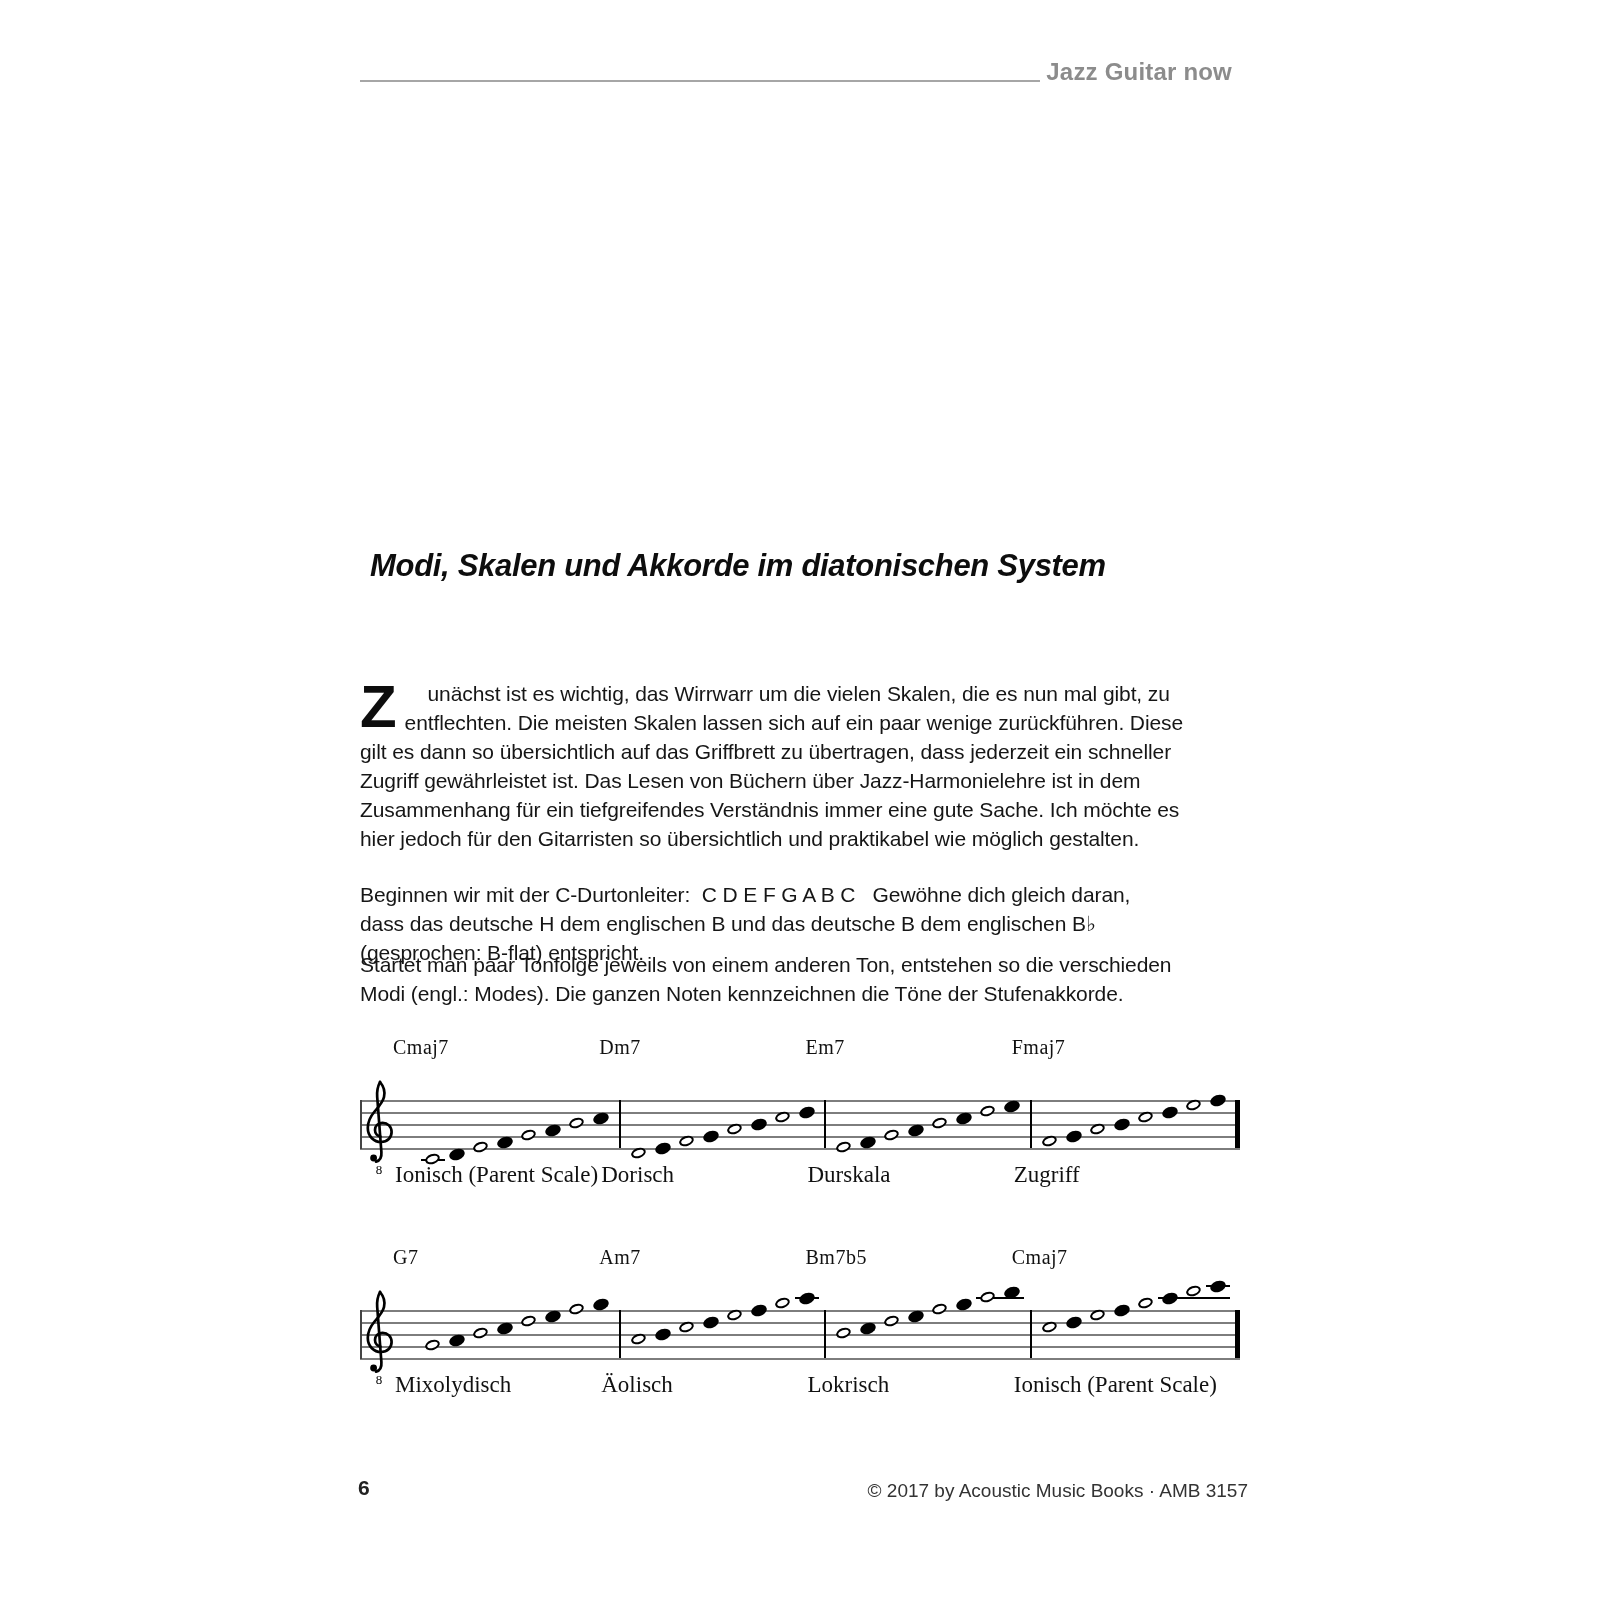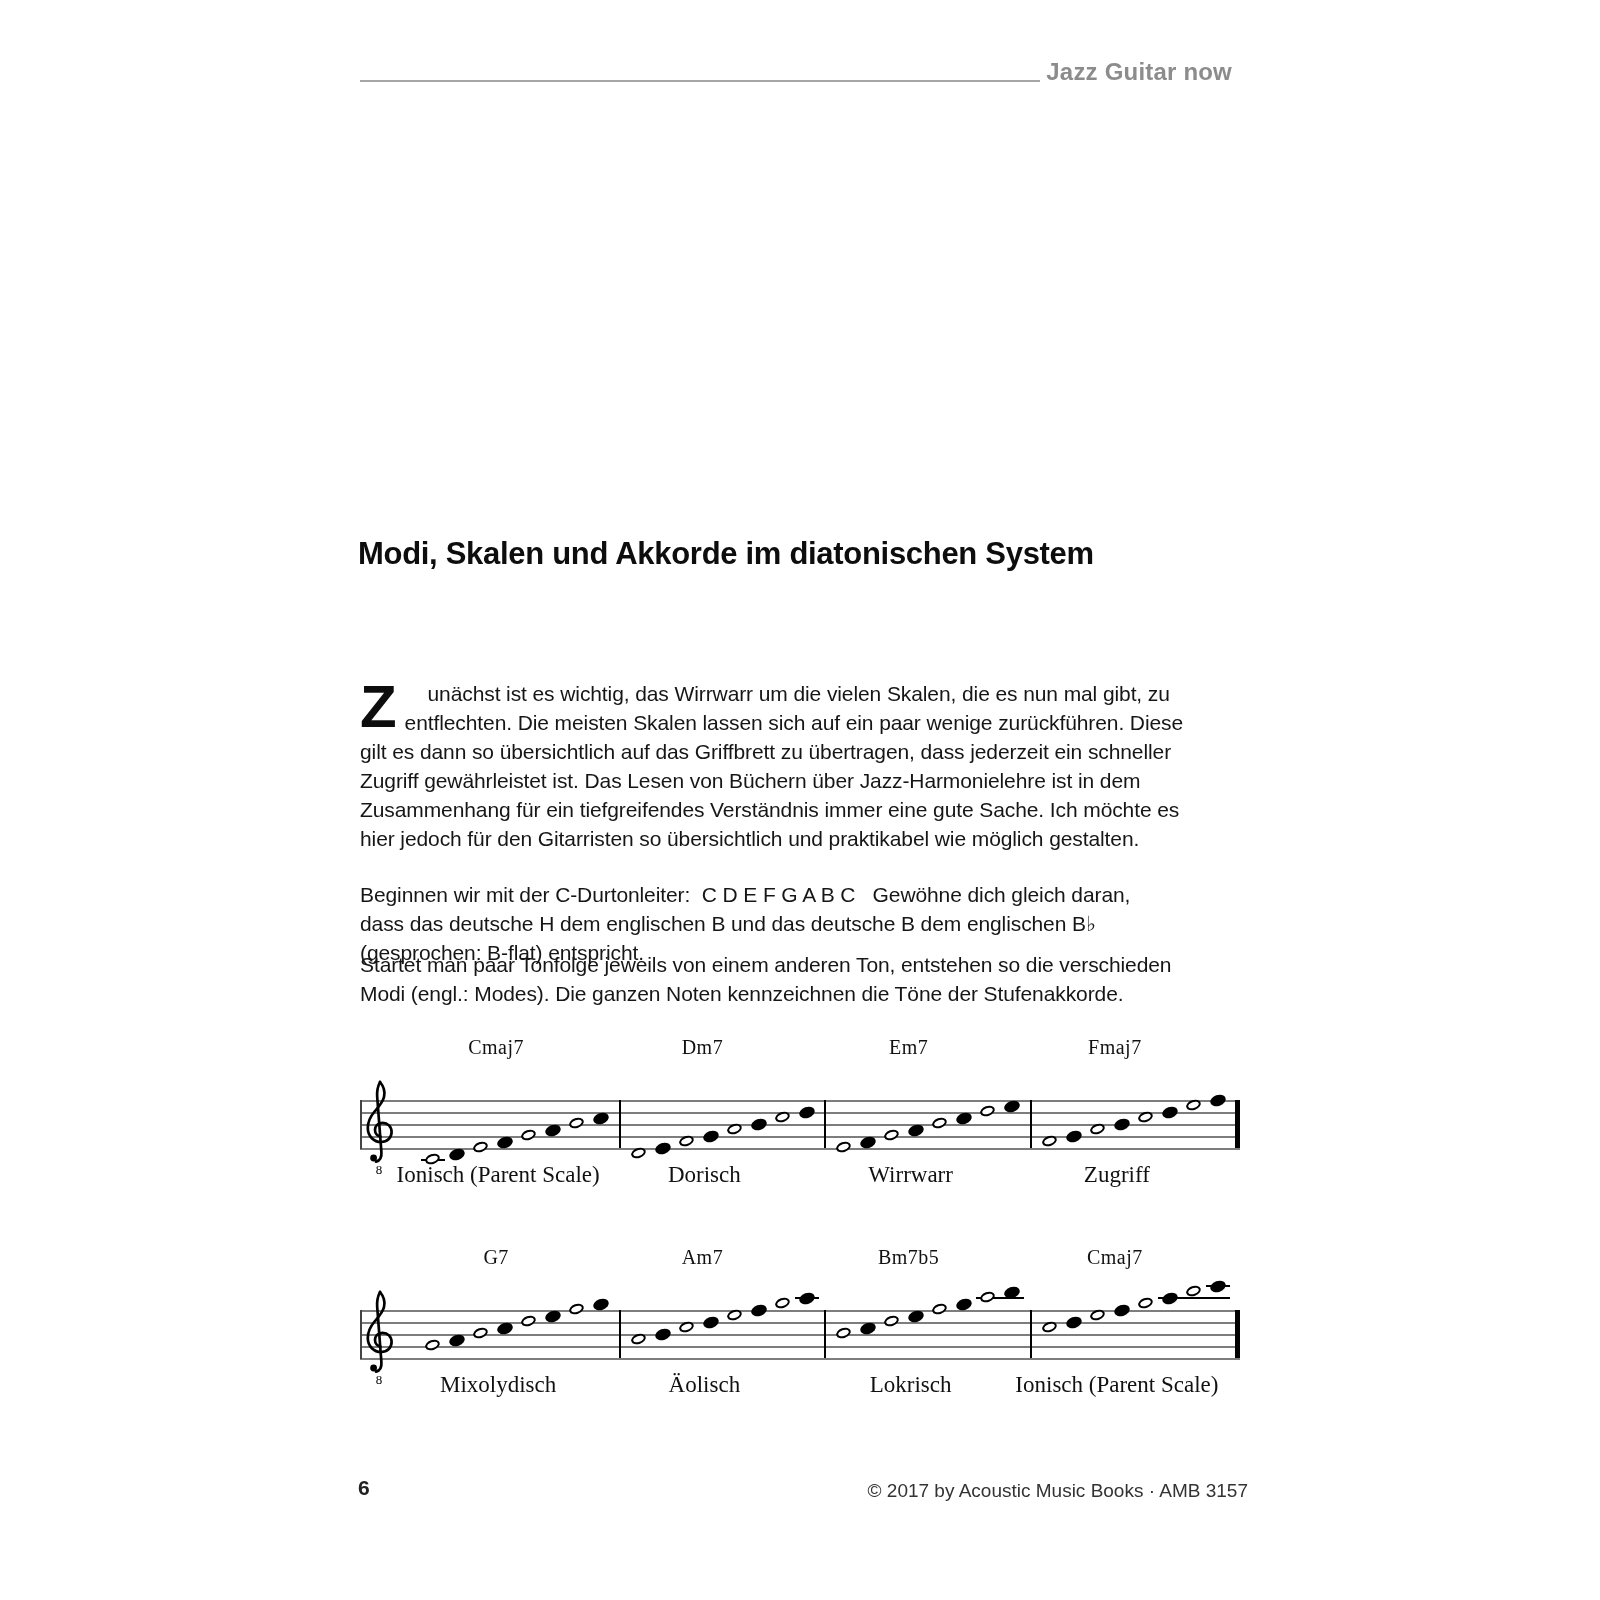"Modi, Skalen und Akkorde im" h2.subtitle { font-style: none -> italic; margin: 0 -> 12px }
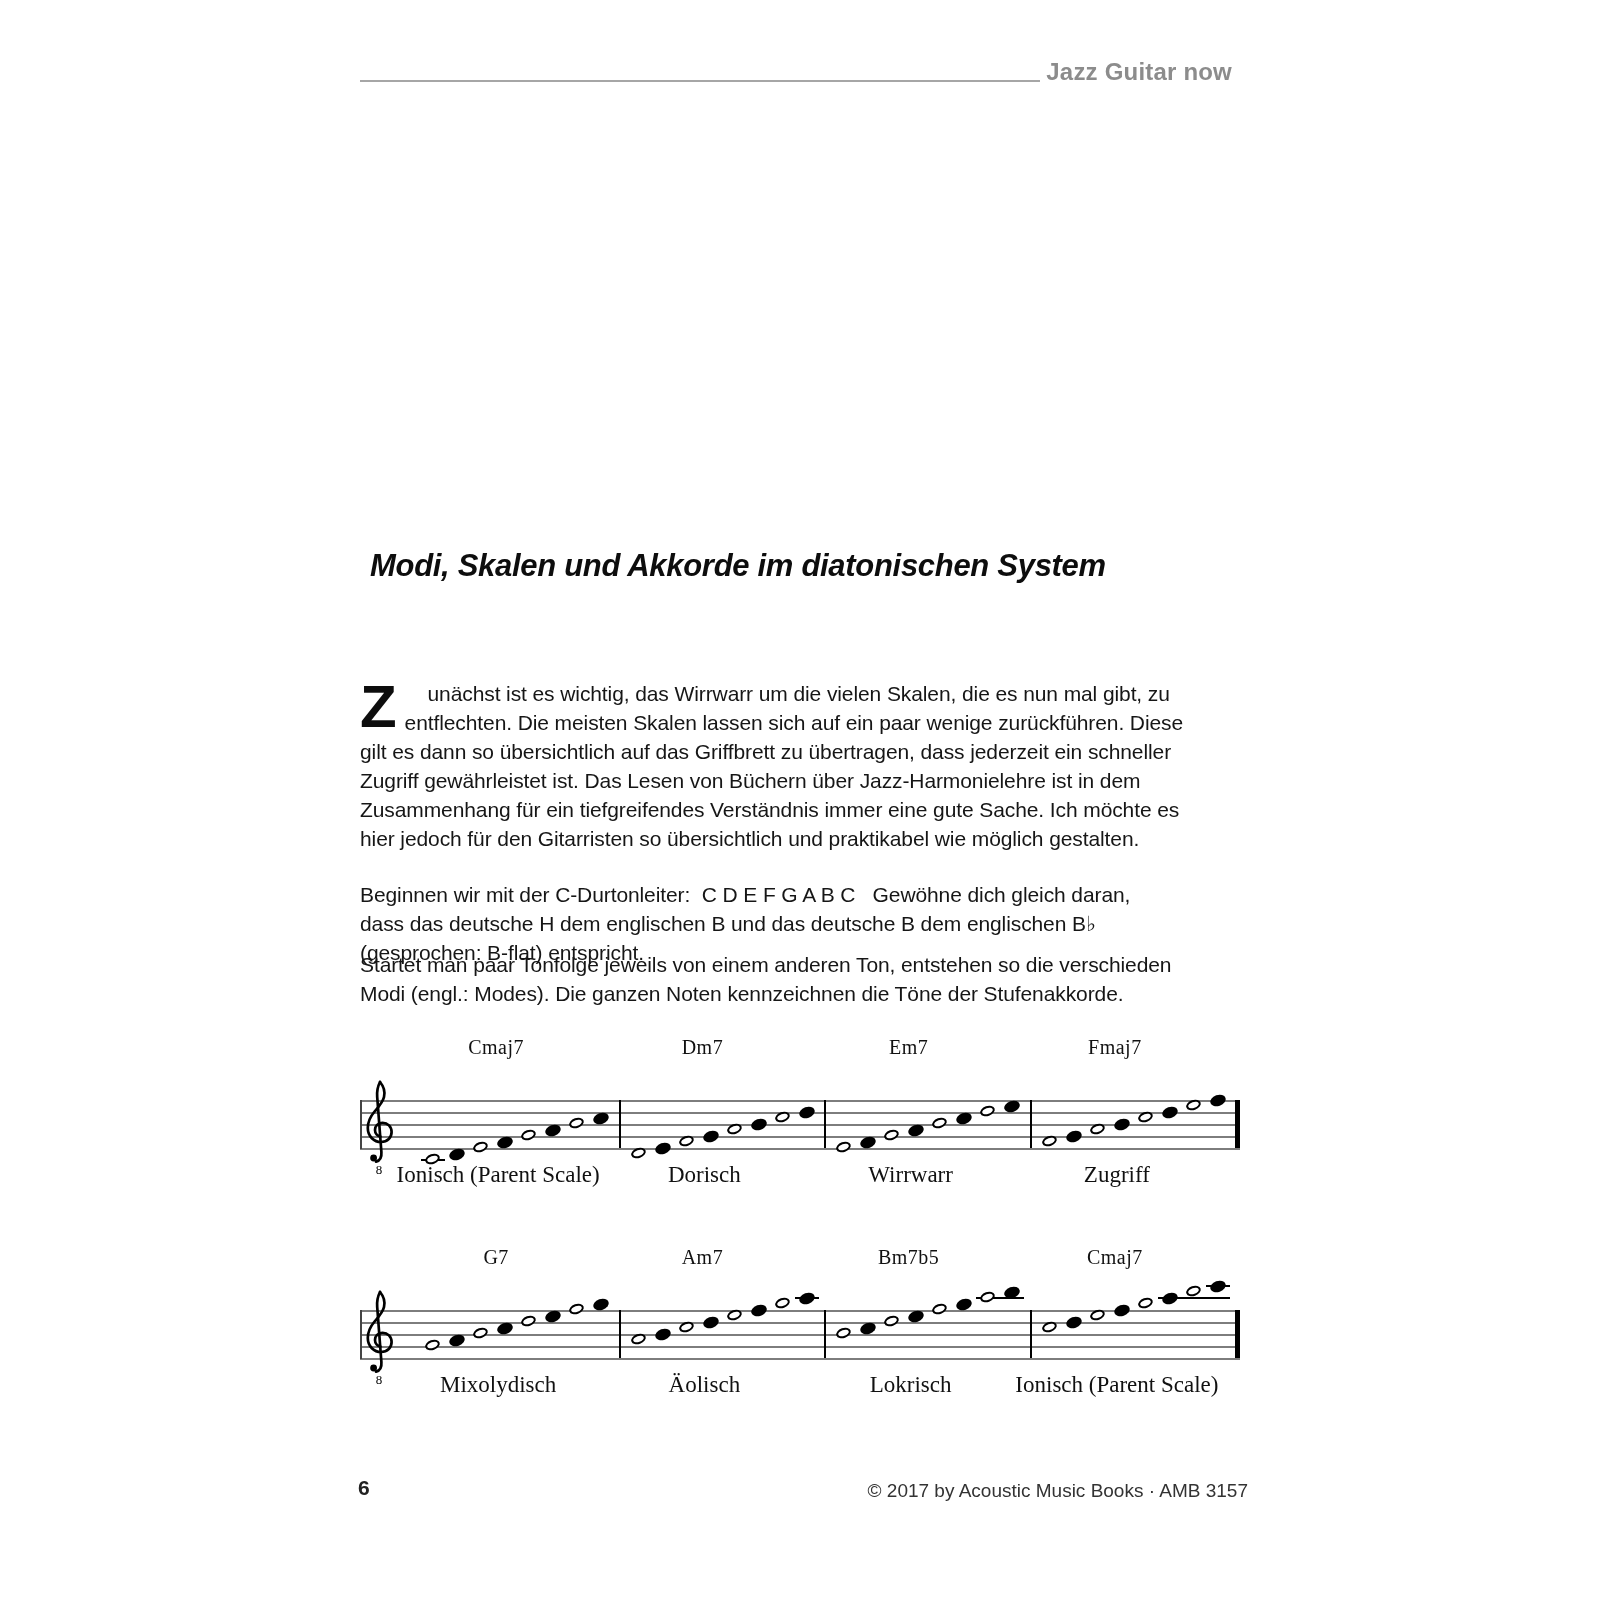"Cmaj7" .cell { text-align: center -> left }
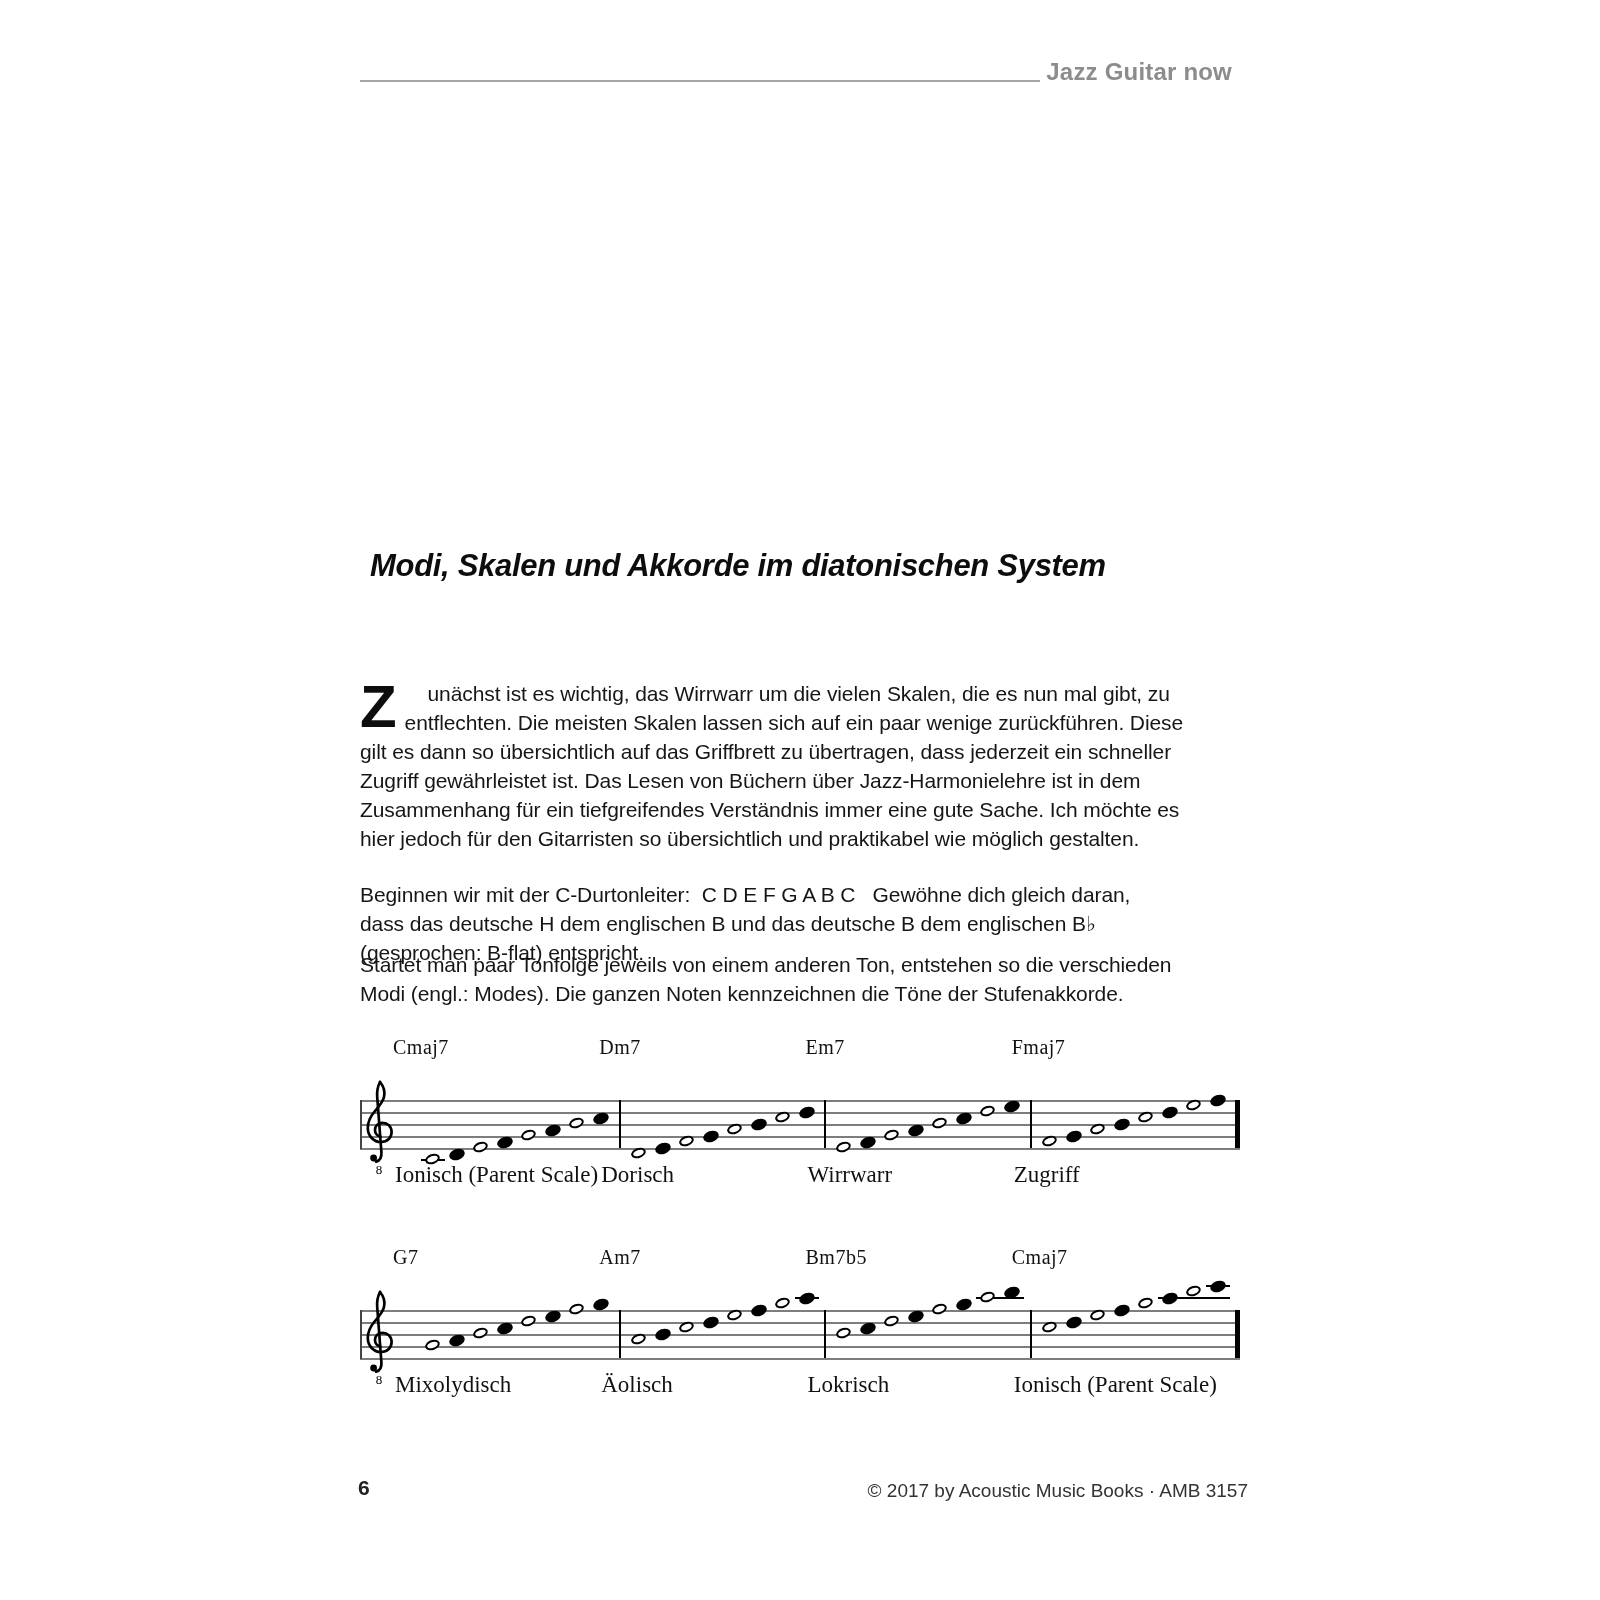"Wirrwarr" div.cell { text: Wirrwarr -> Durskala }
